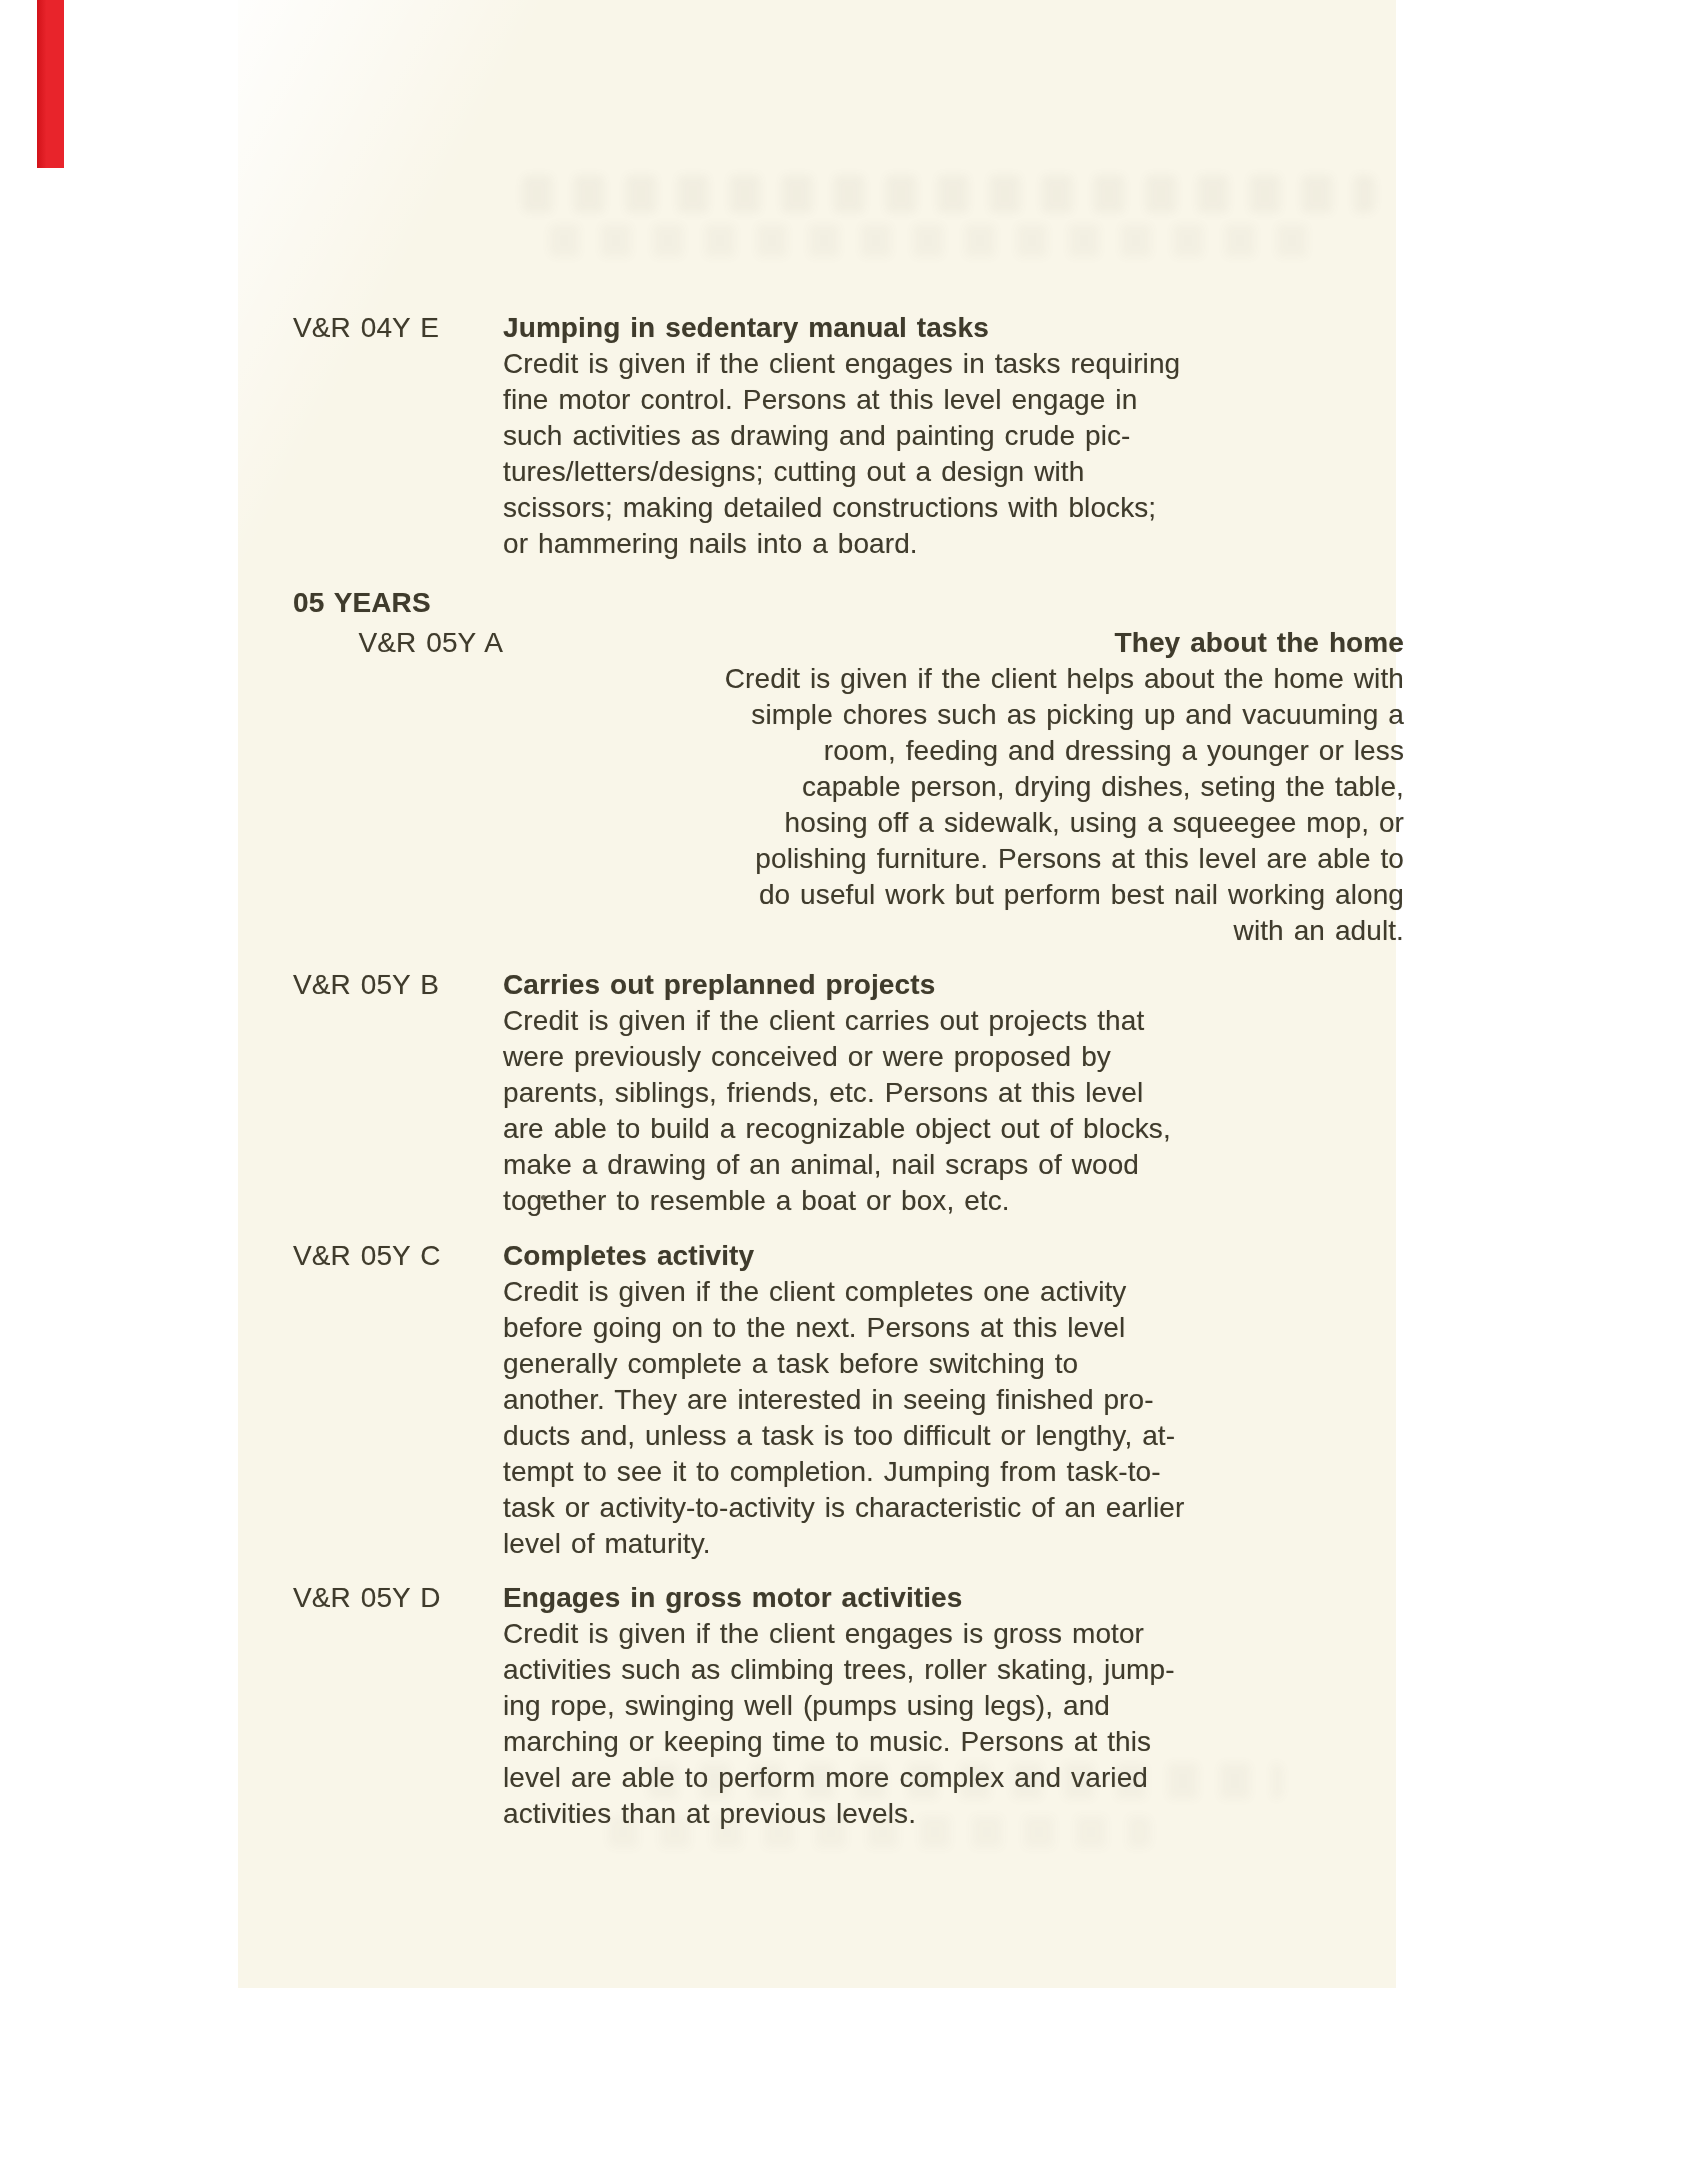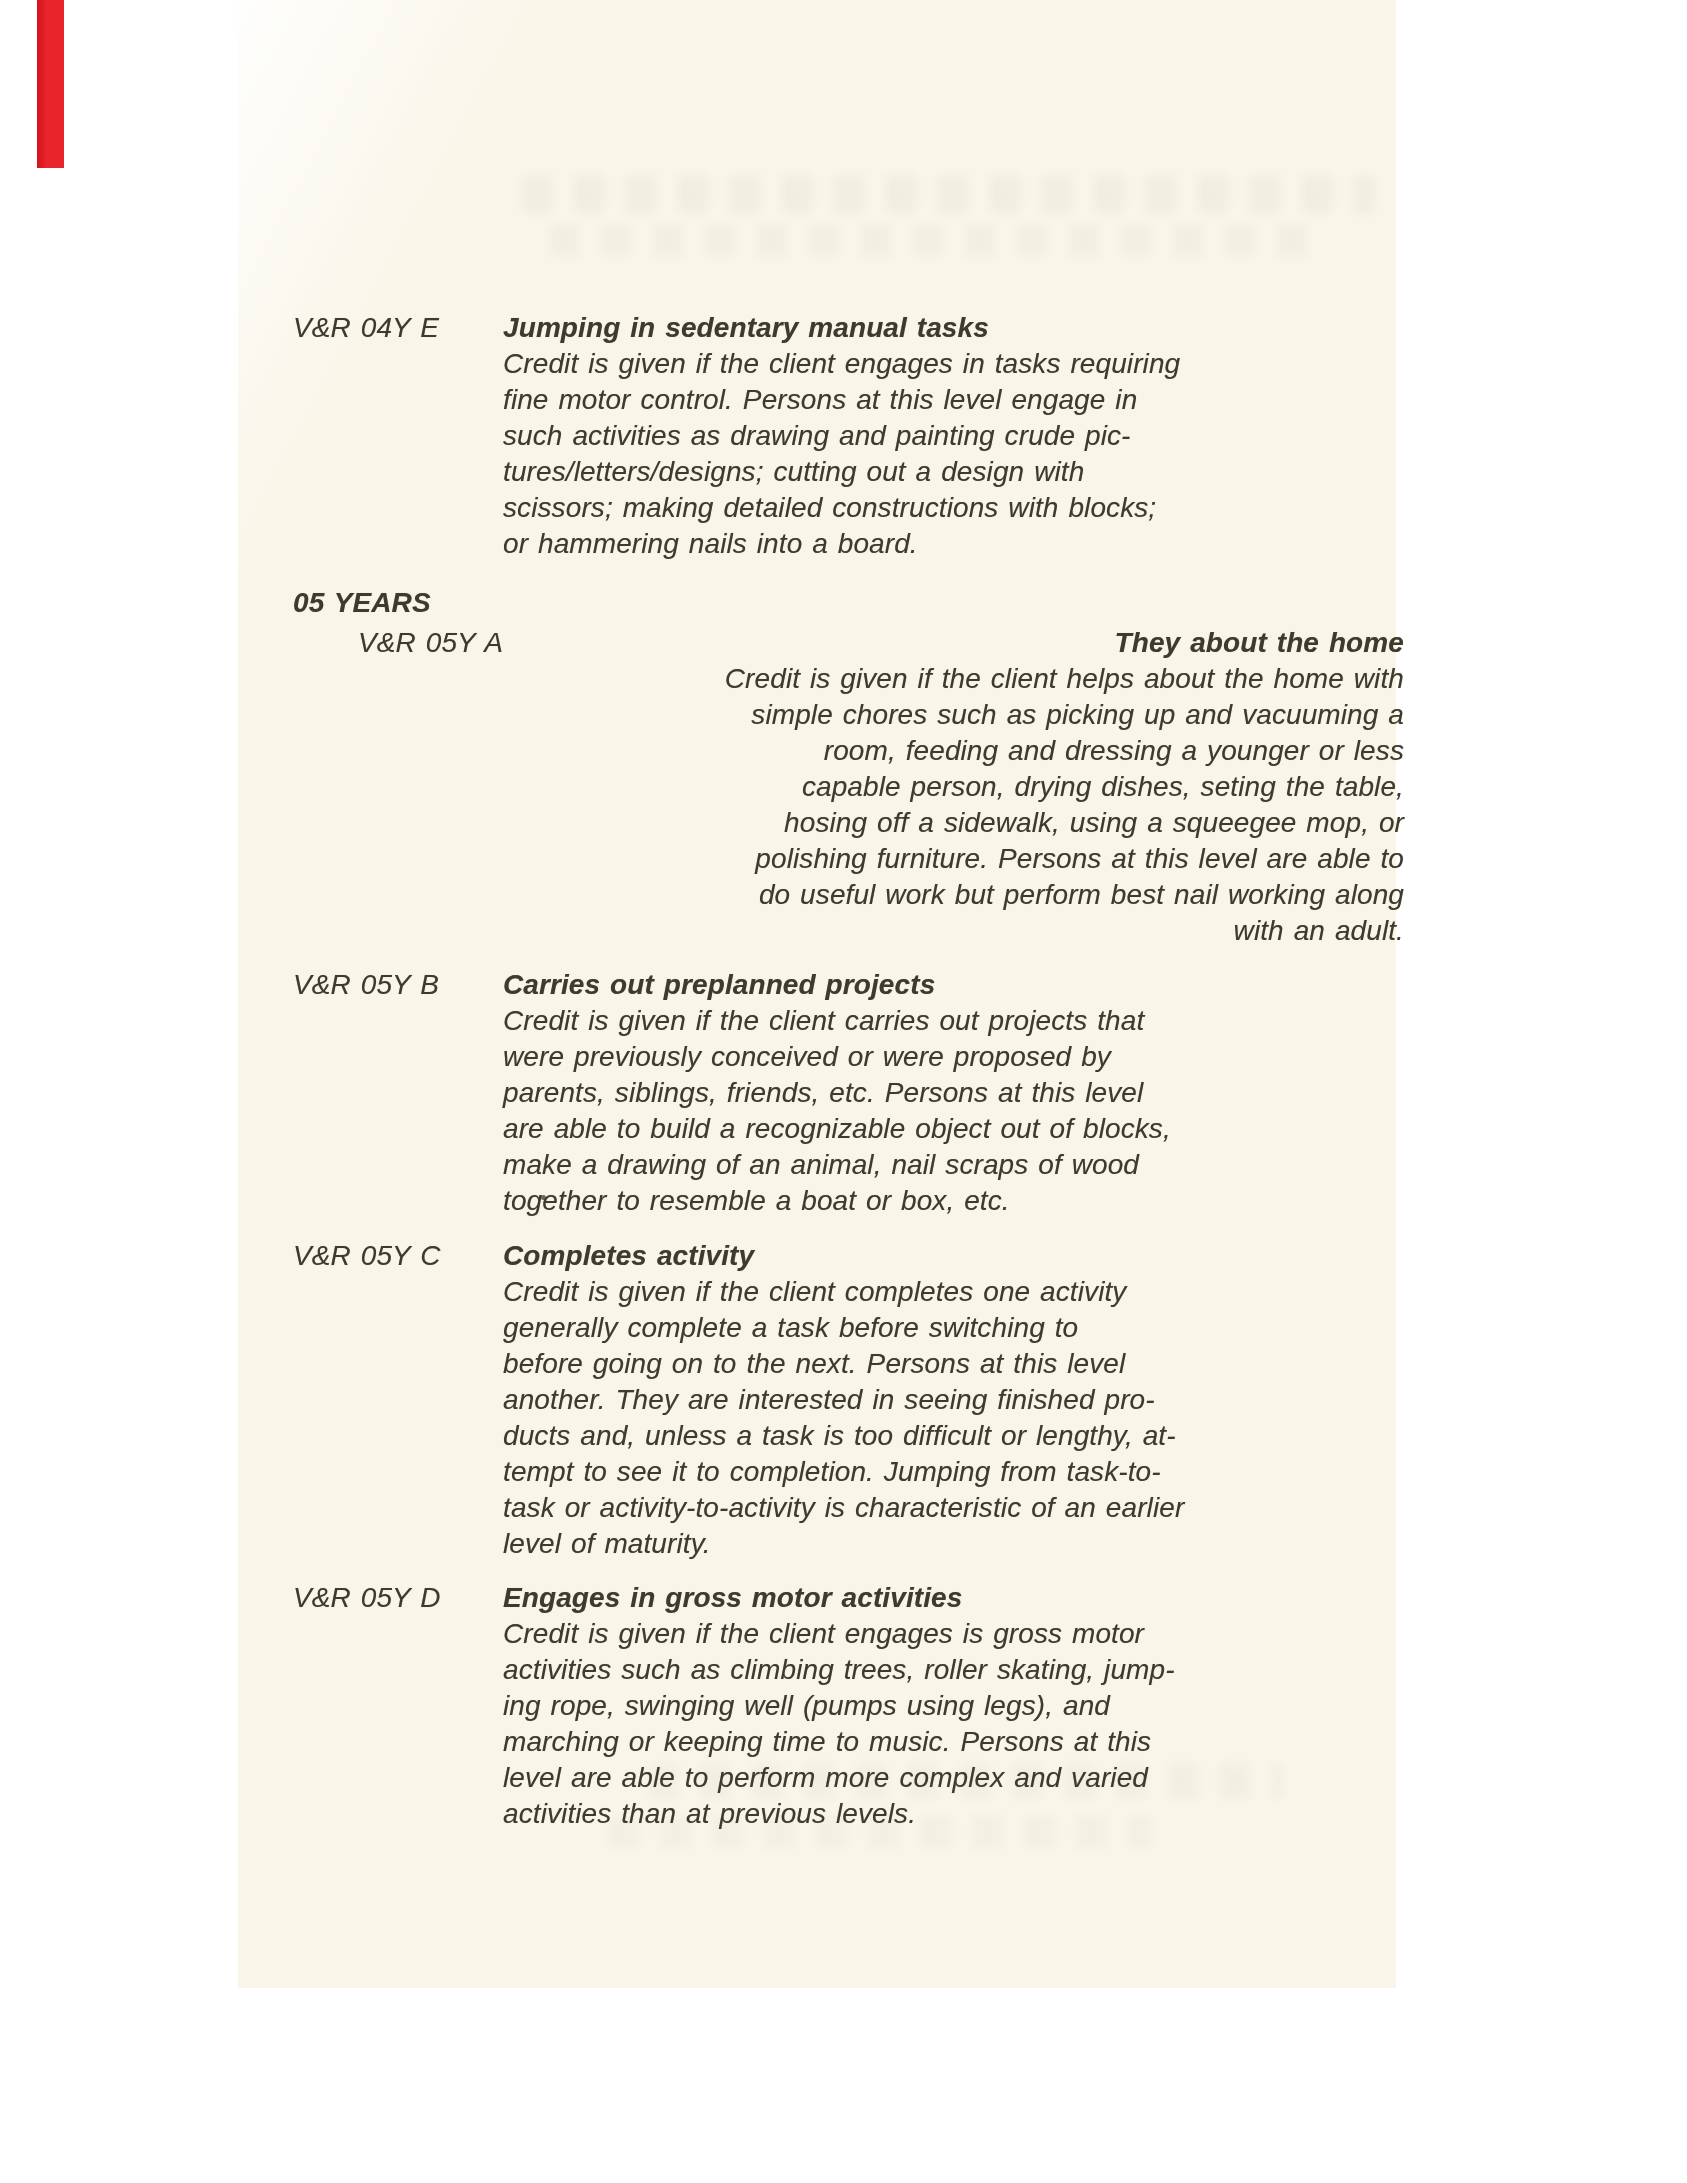"V&R 04Y E" .canvas { font-style: italic -> none }
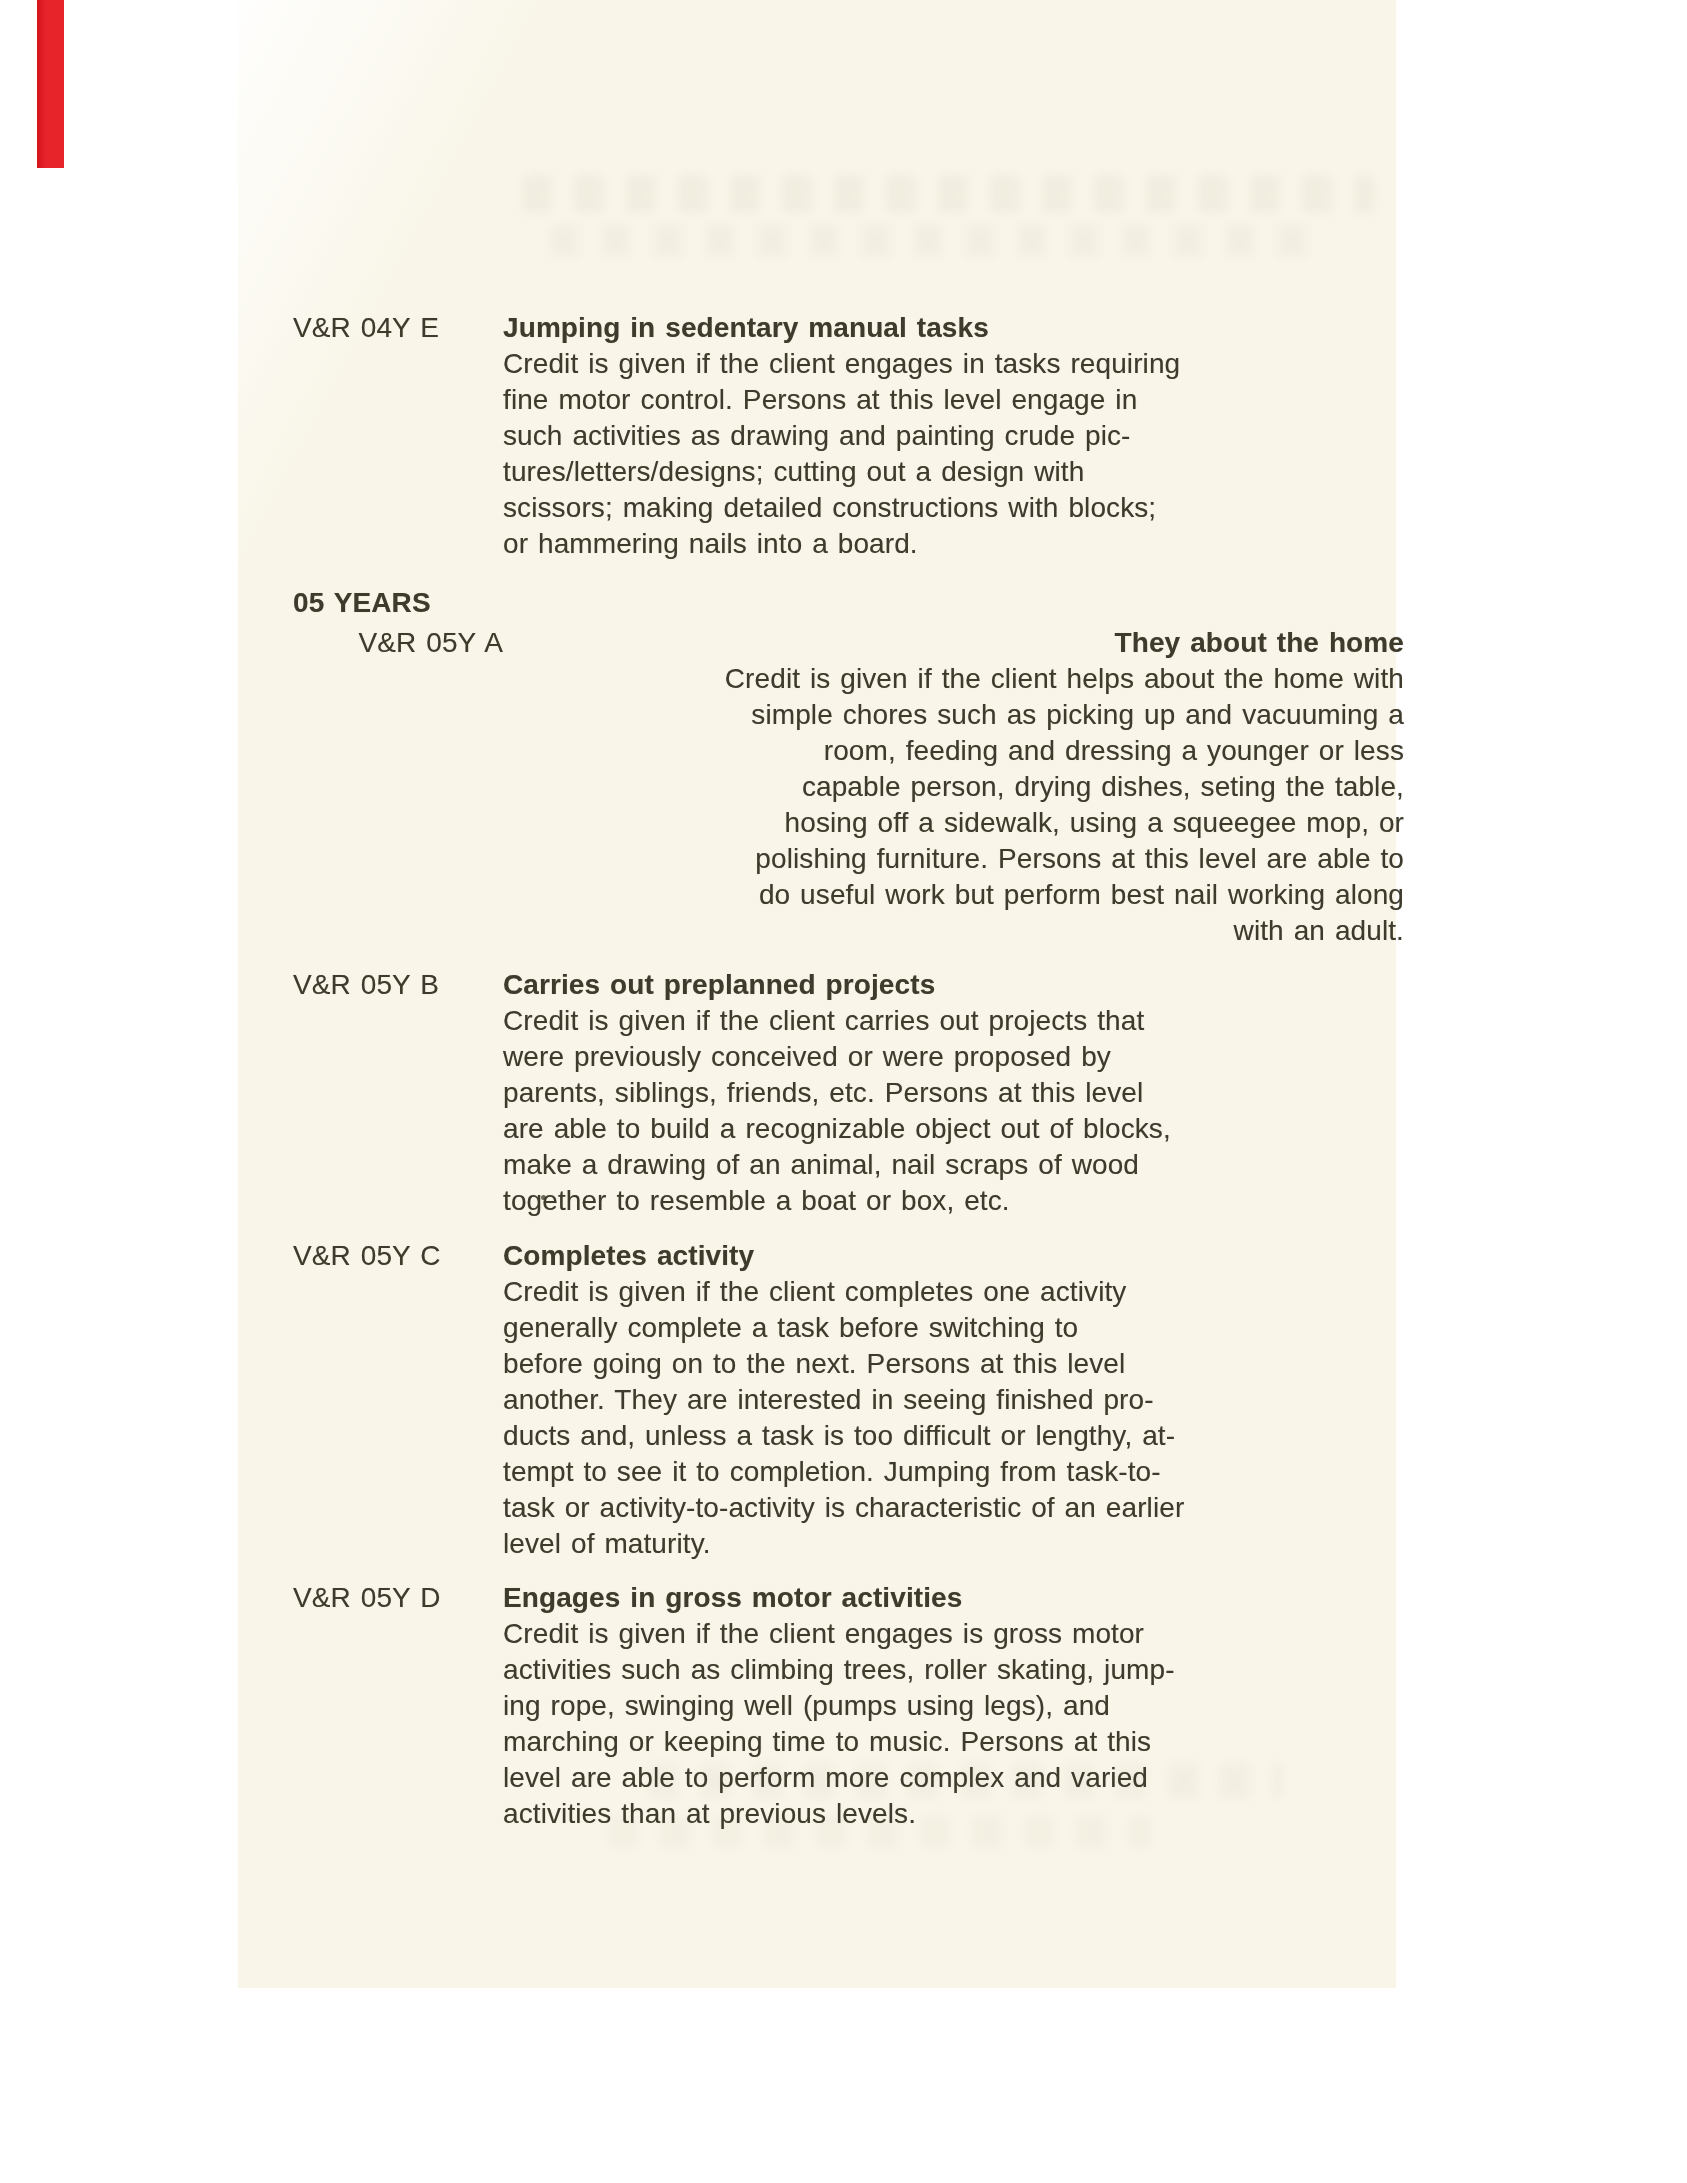"generally complete a task before" div.bodyline { order: before "before going on to the" -> after "before going on to the" }
